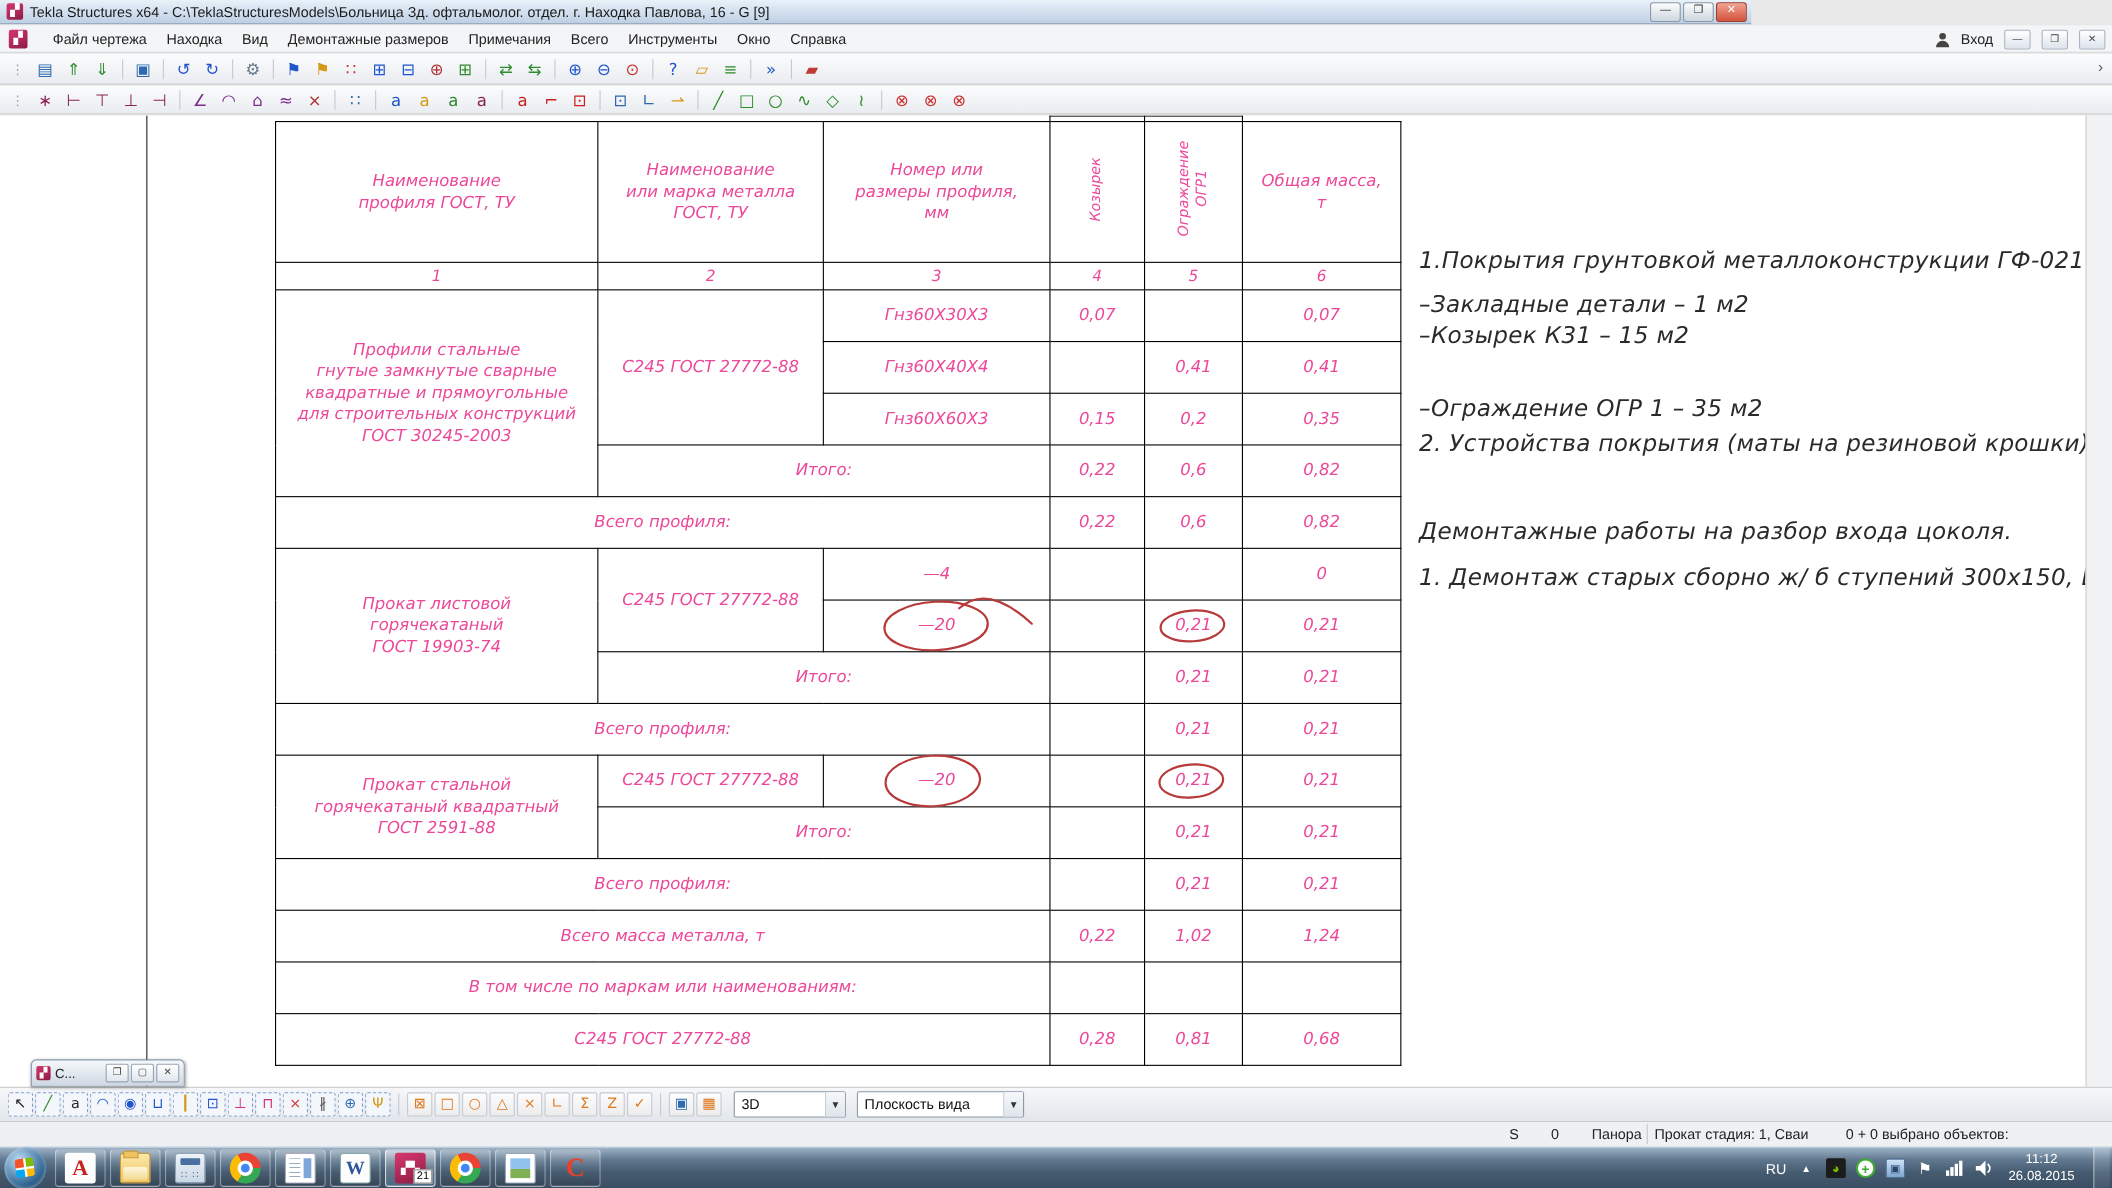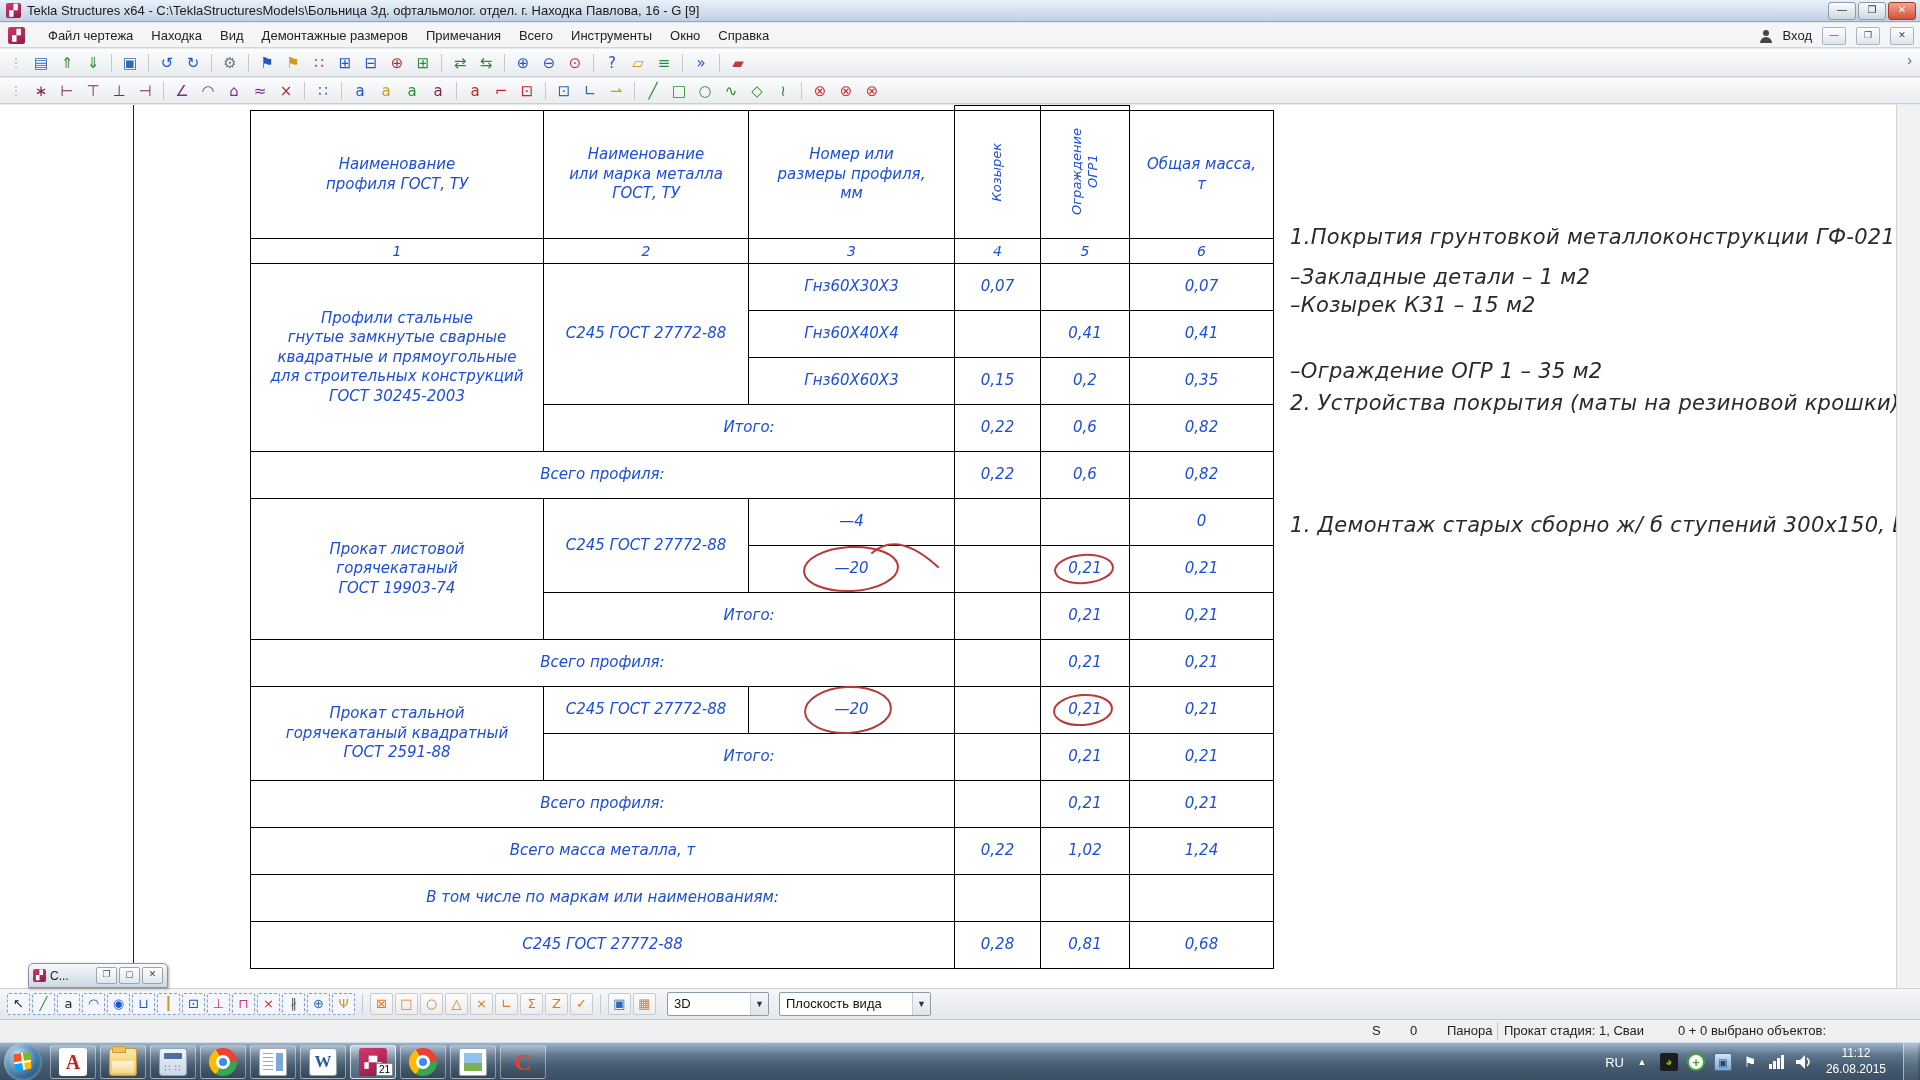"Tekla Structures x64 -" .titlebar { width: 1920px -> 1592px }
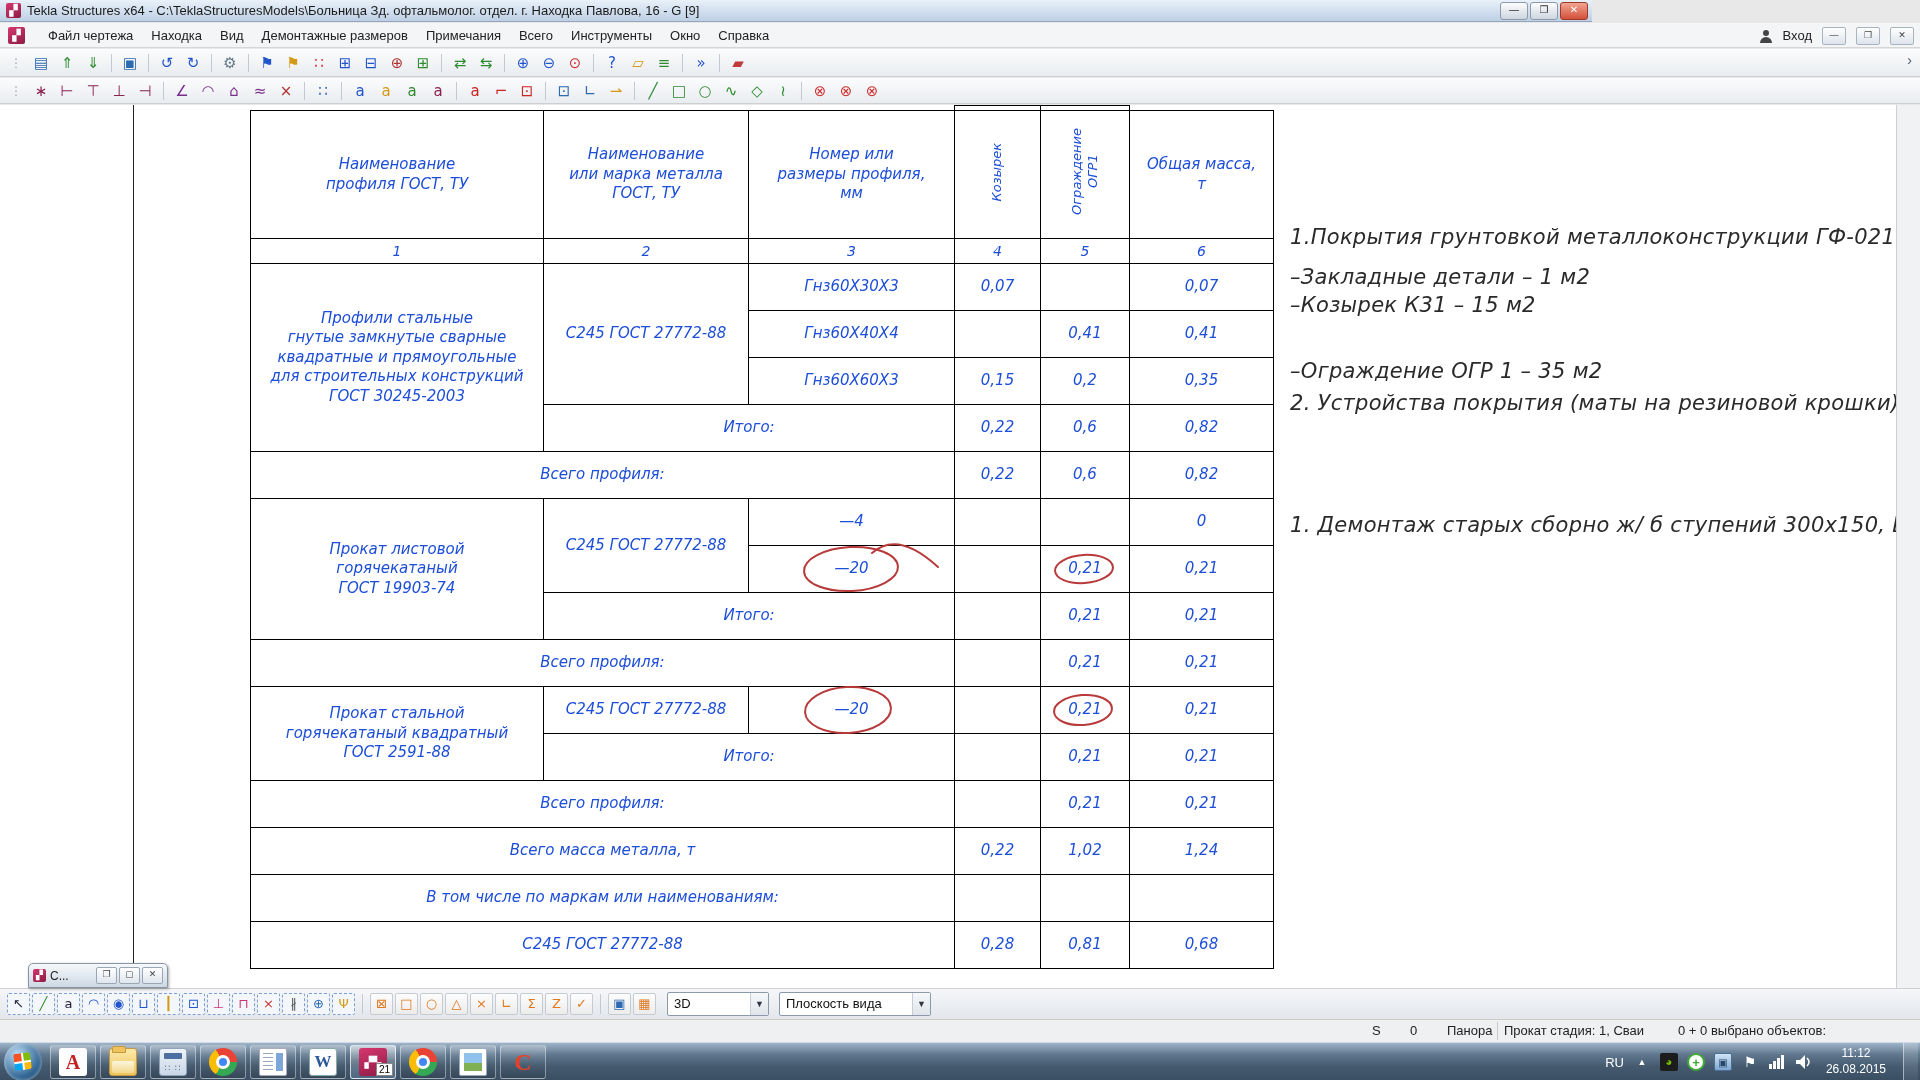"Наименование" table.spec { color: #1d4ed8 -> #ec4899 }
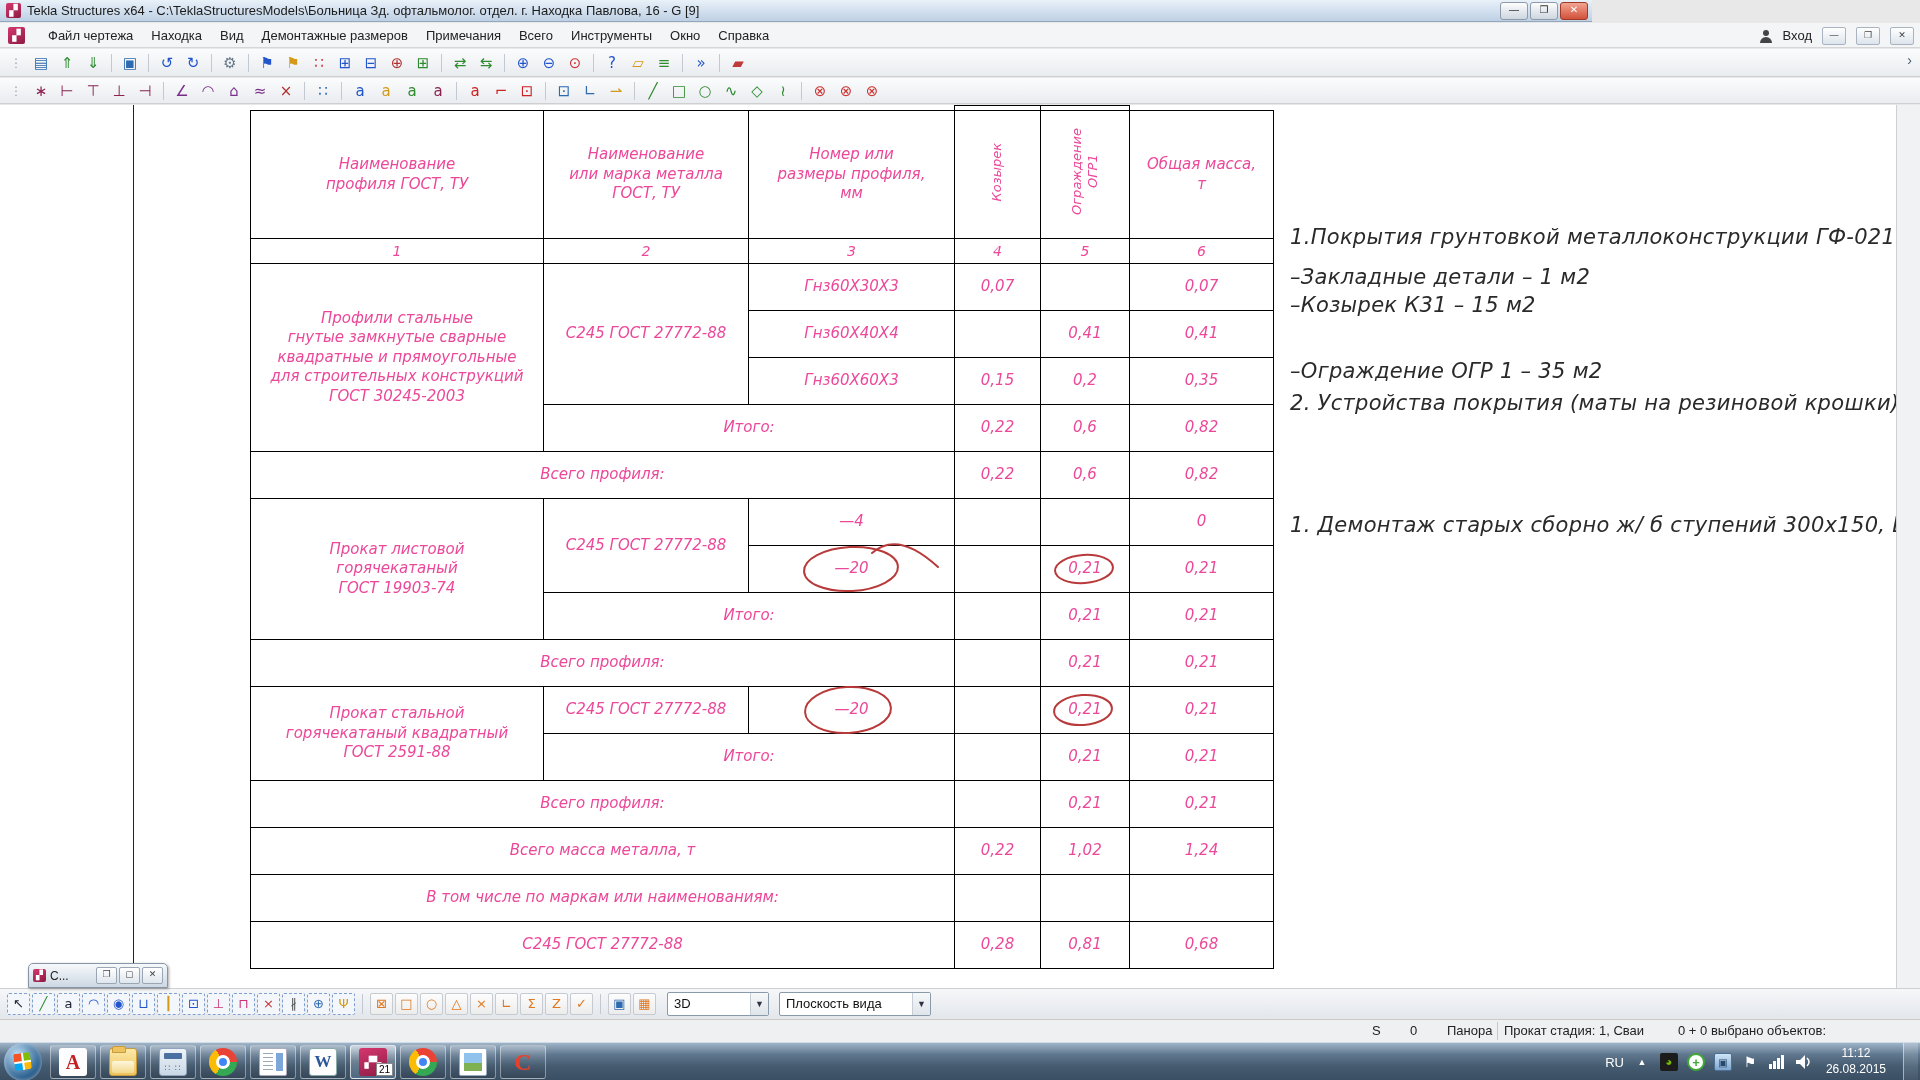"Демонтажные работы на разбор входа" div.note { html: none -> <div>Демонтажные работы на разбор входа цоколя.</div> }
